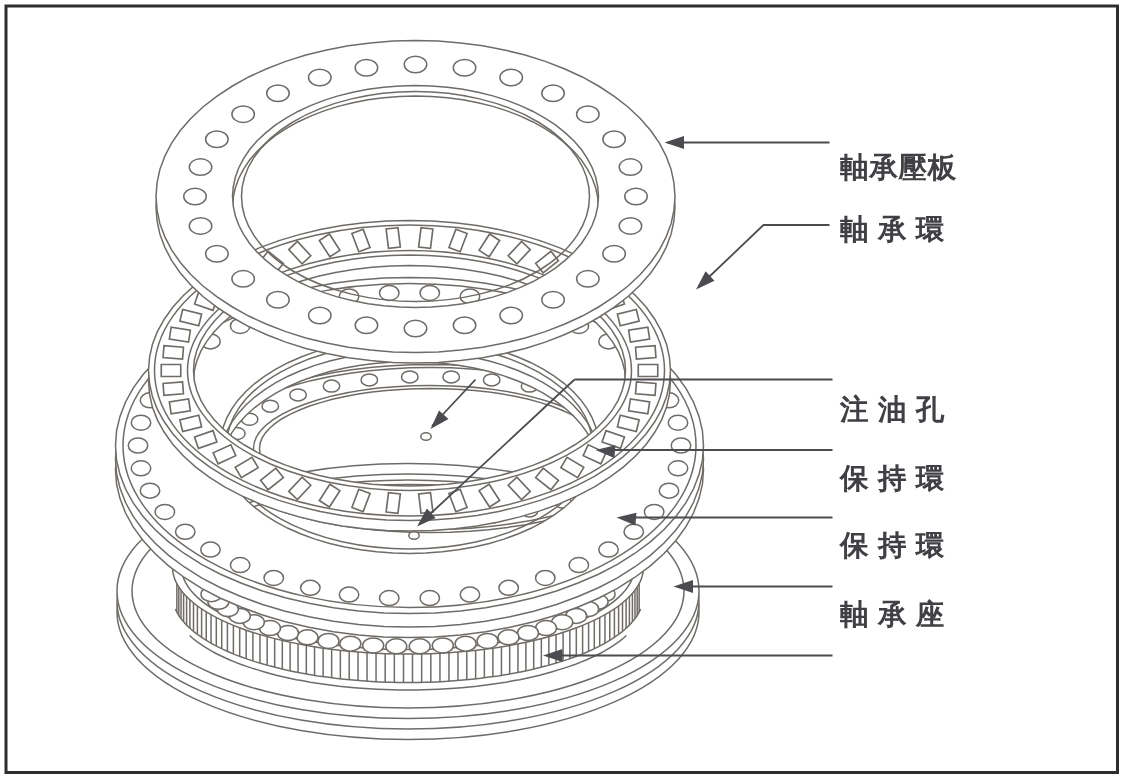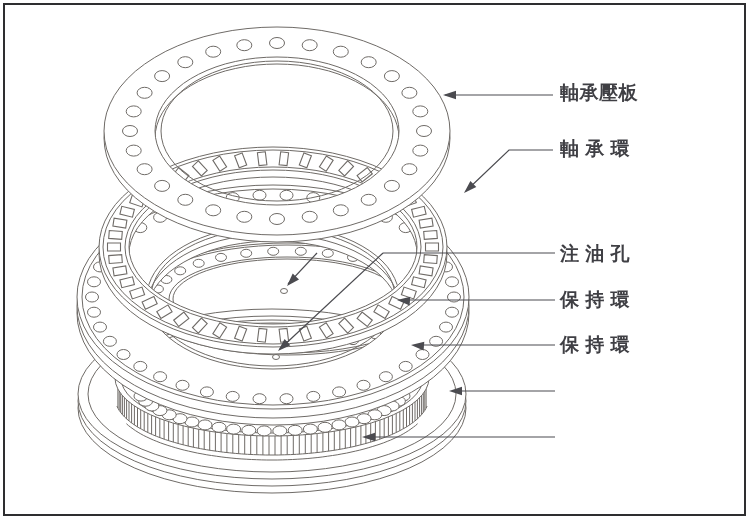"軸承壓板" .lbl { margin-top: none -> 20px }
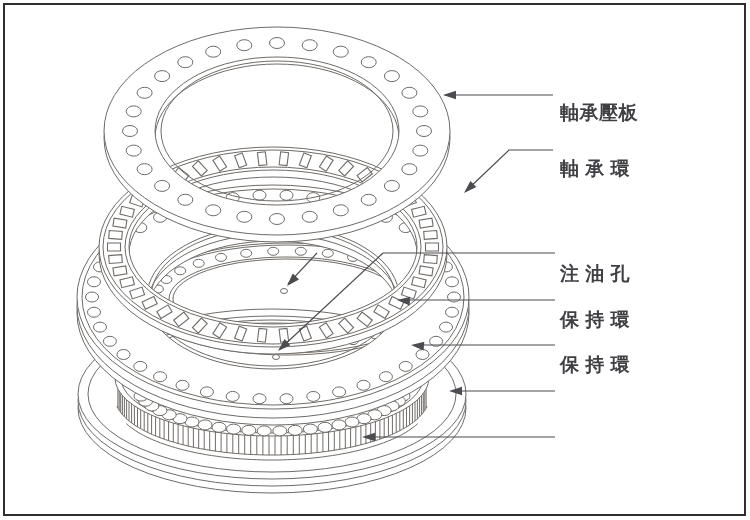"軸 承 環" div.lbl { top: 138px -> 123px }
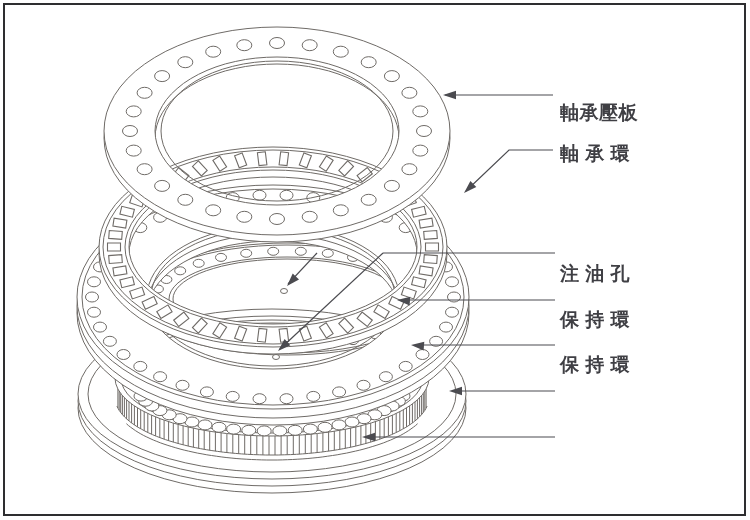"軸 承 座" div.lbl { html: none -> <div>軸 承 座</div> }
